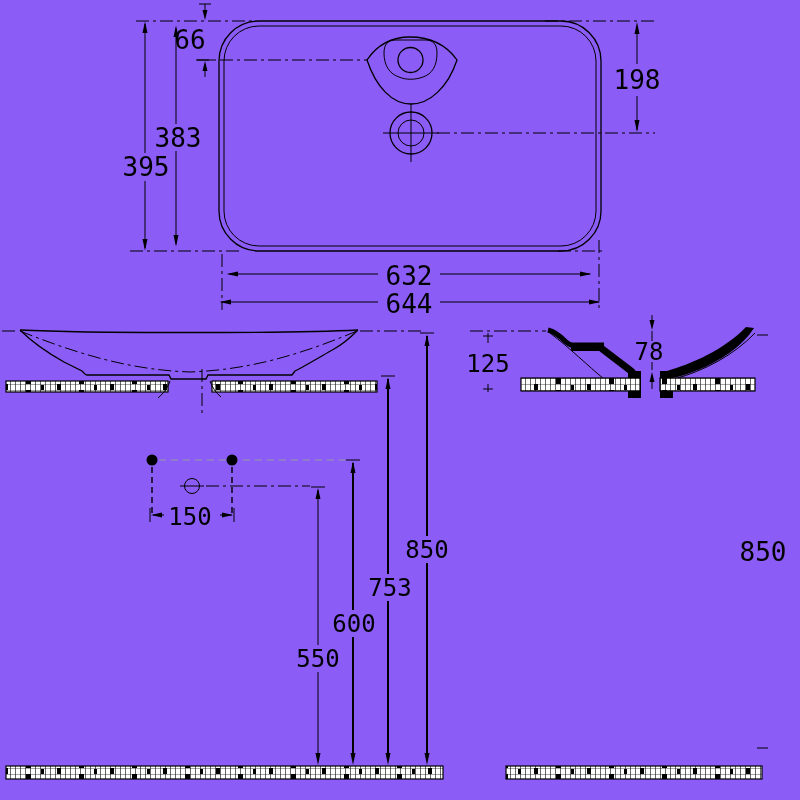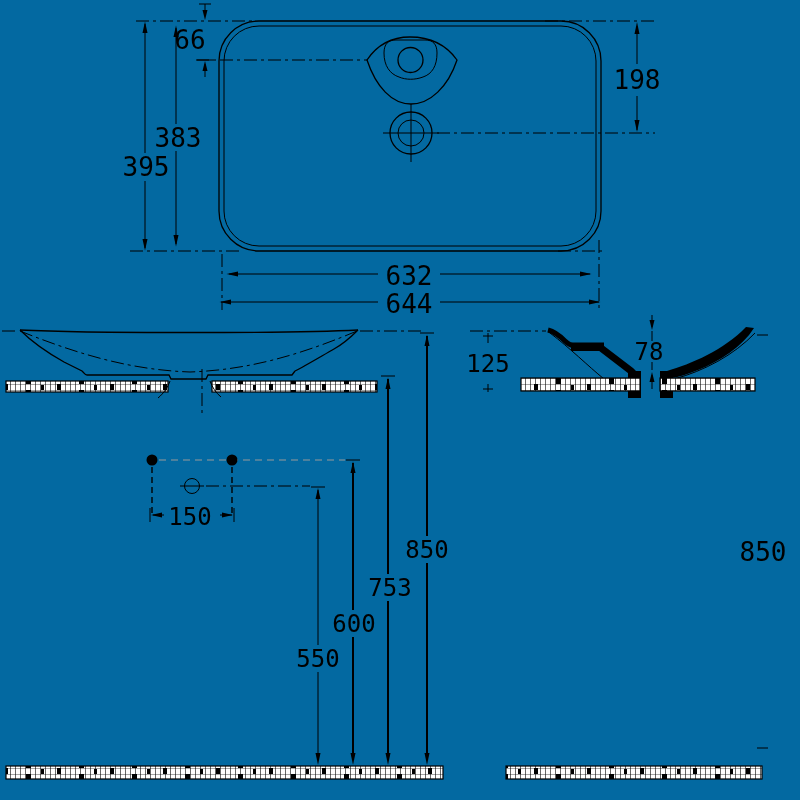"66" #stage { background: #0369a1 -> #8b5cf6 }
